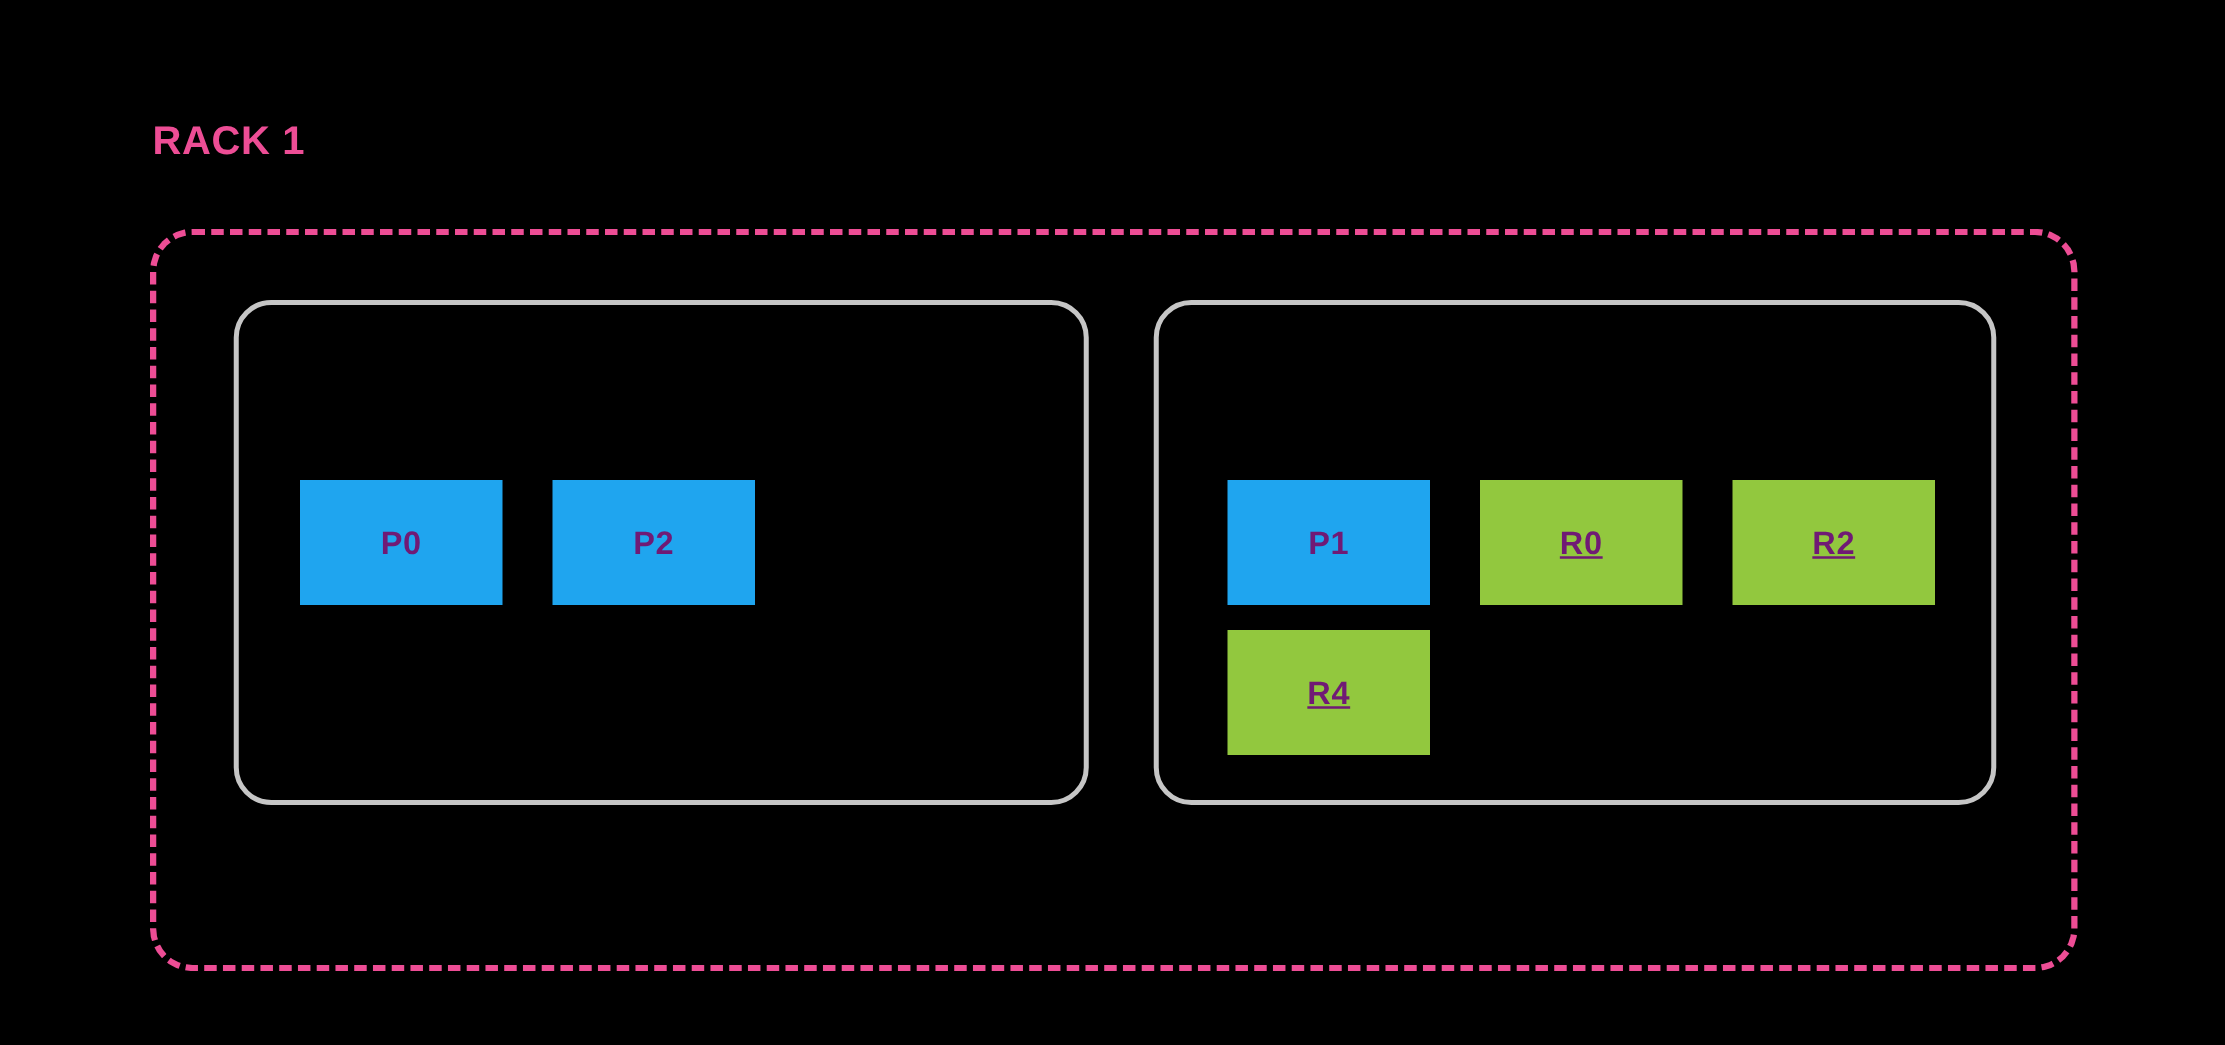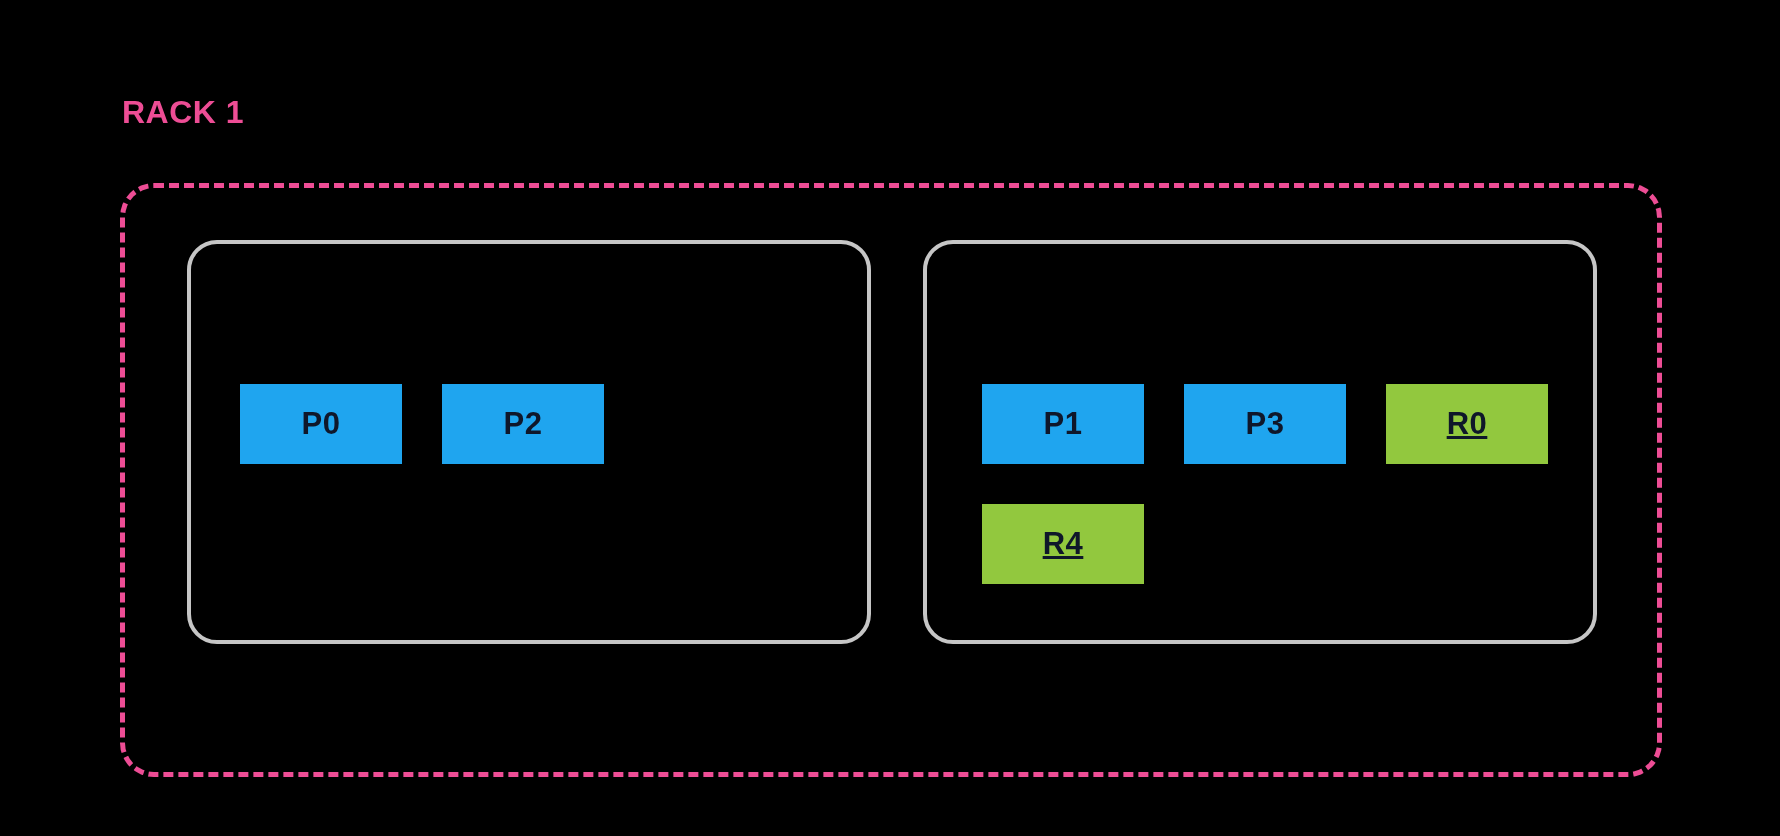"P0" .cell { color: #0f172a -> #701a75; font-size: 31px -> 26px; height: 80px -> 100px }
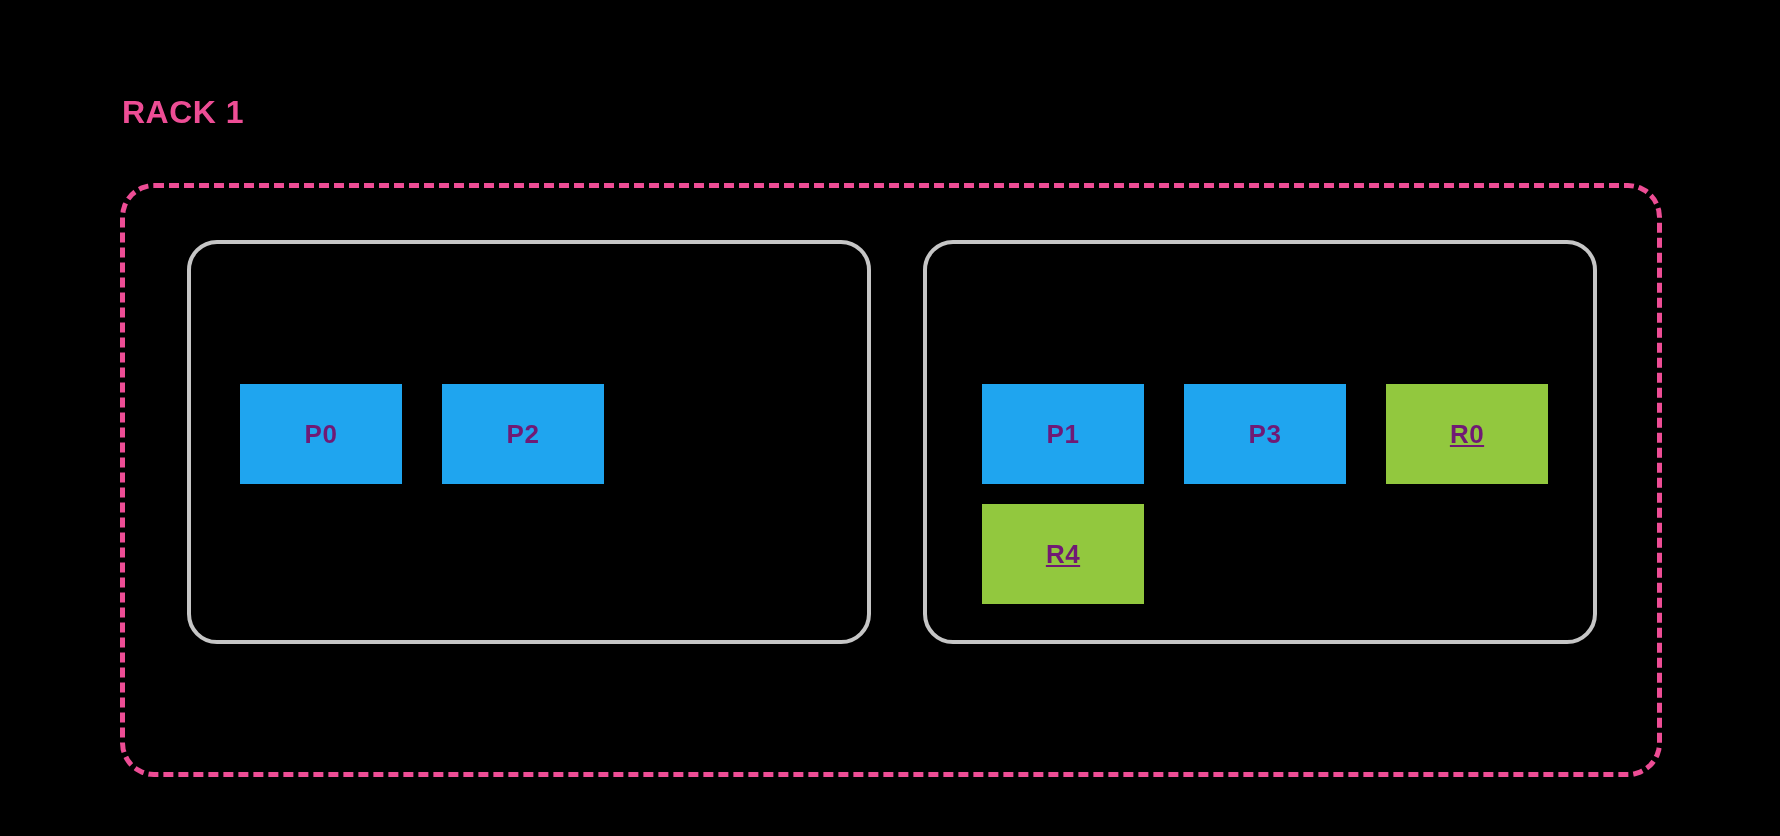"P3" div.cell { html: <div>P3</div> -> none }
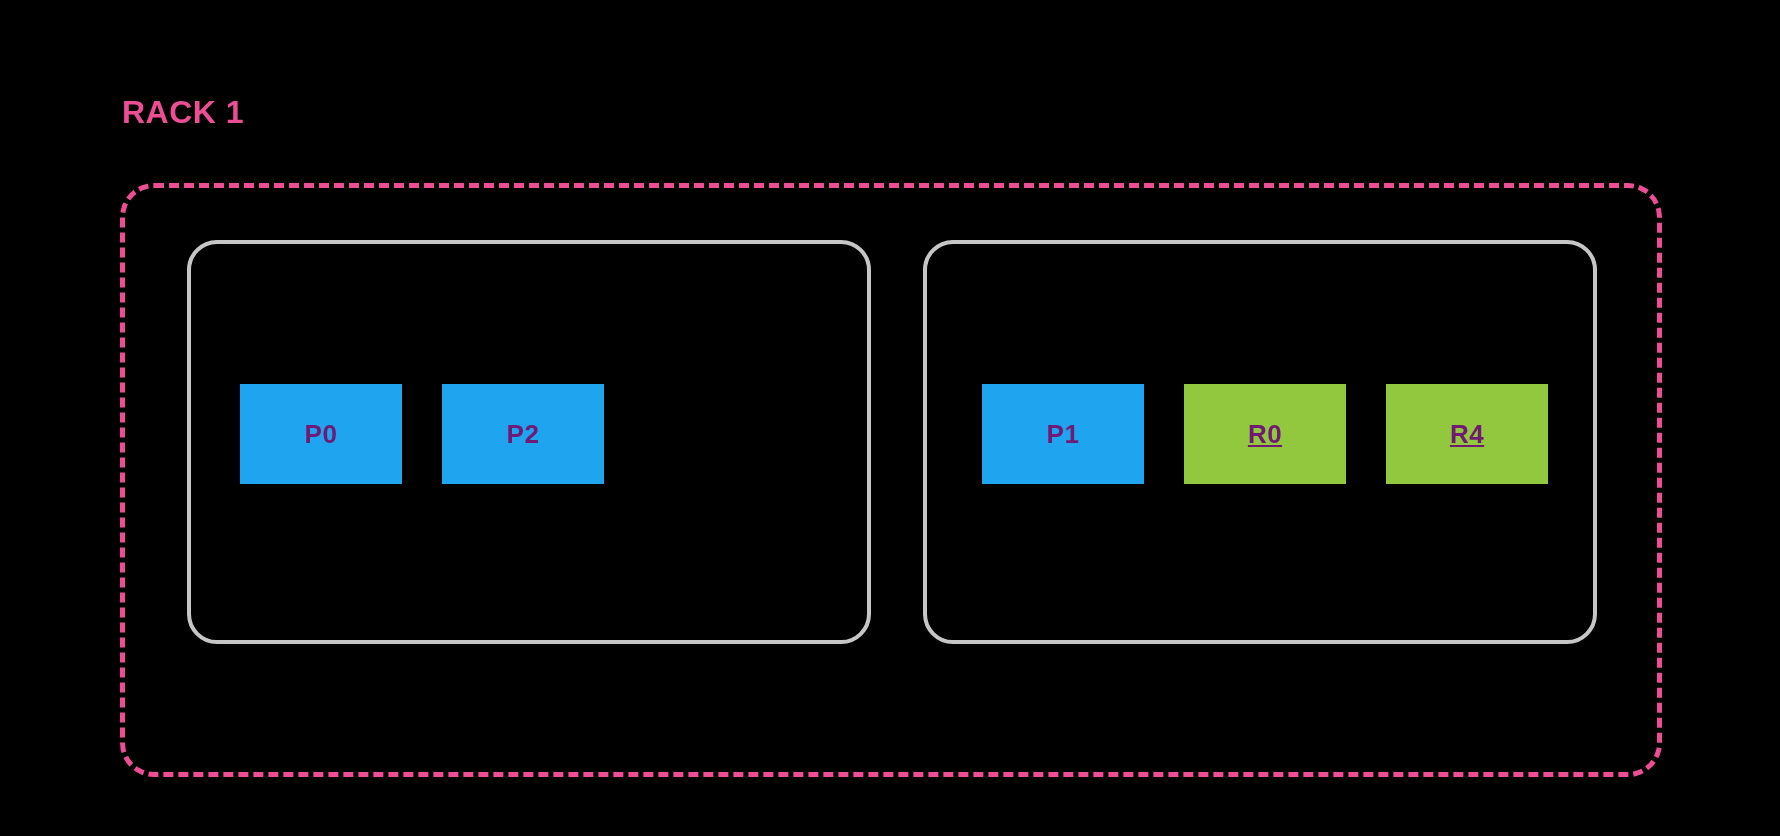"R2" div.cell { html: none -> <div>R2</div> }
